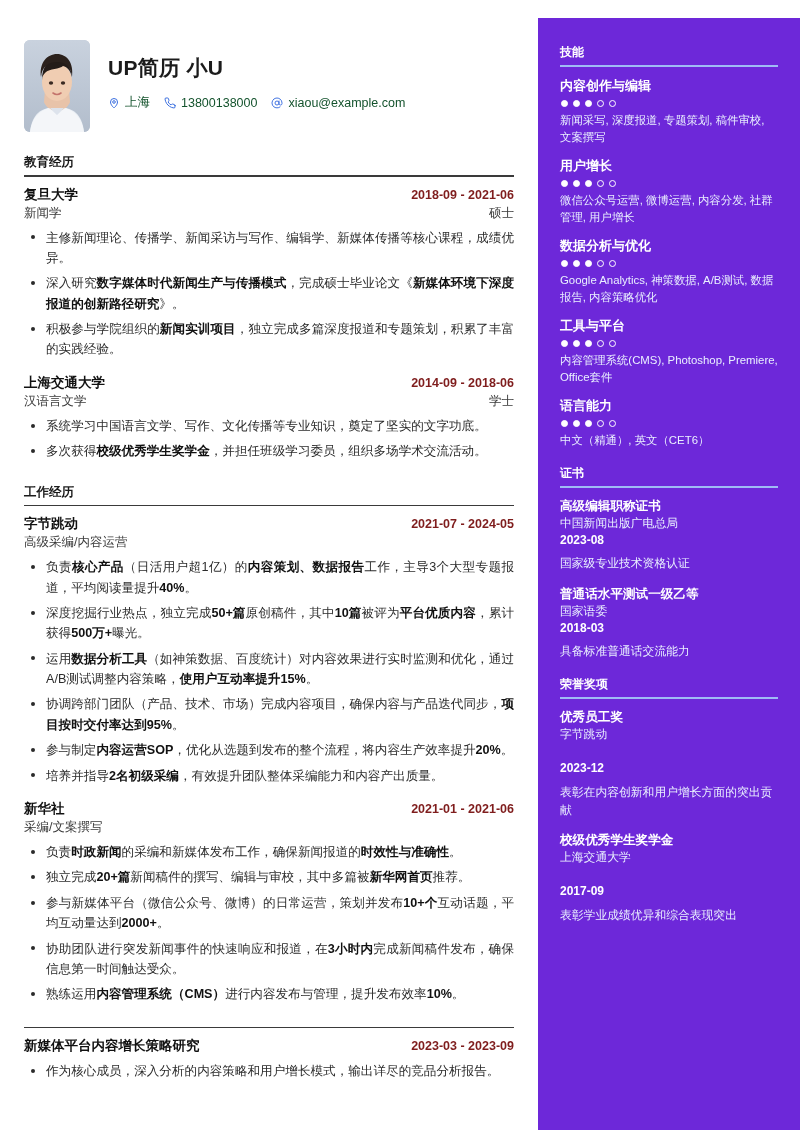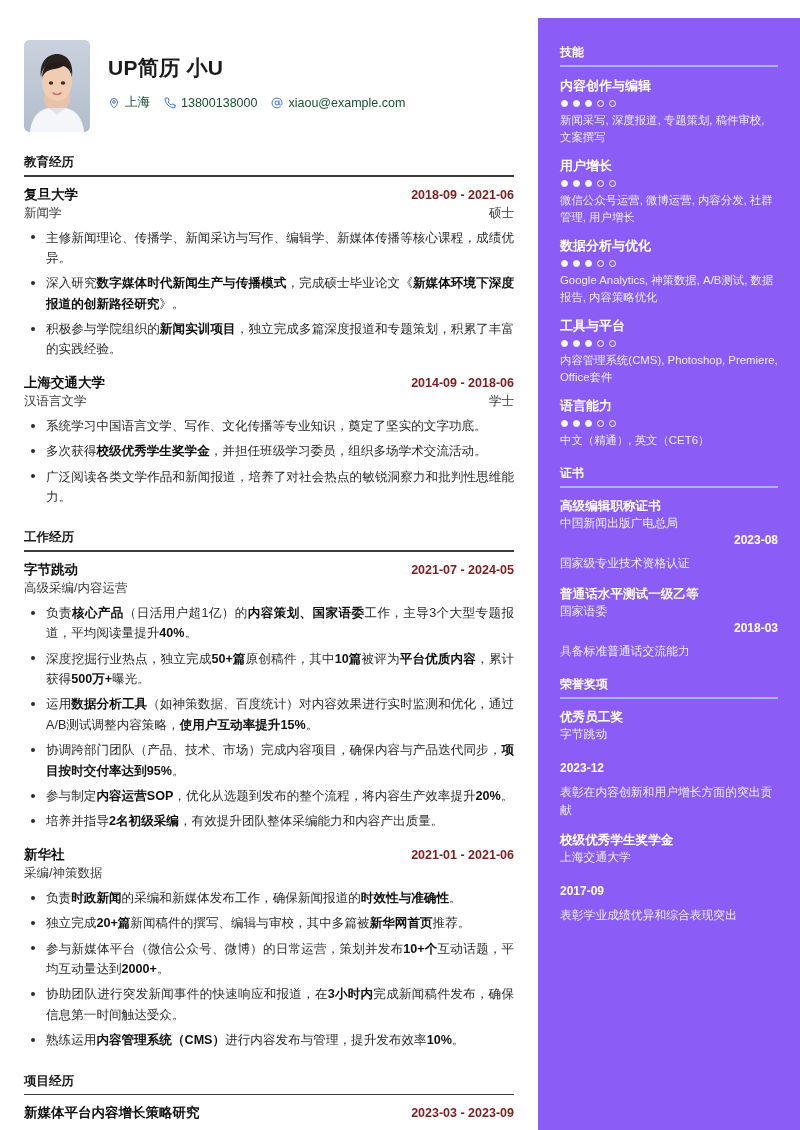"技能" #side { background: #8b5cf6 -> #6d28d9 }
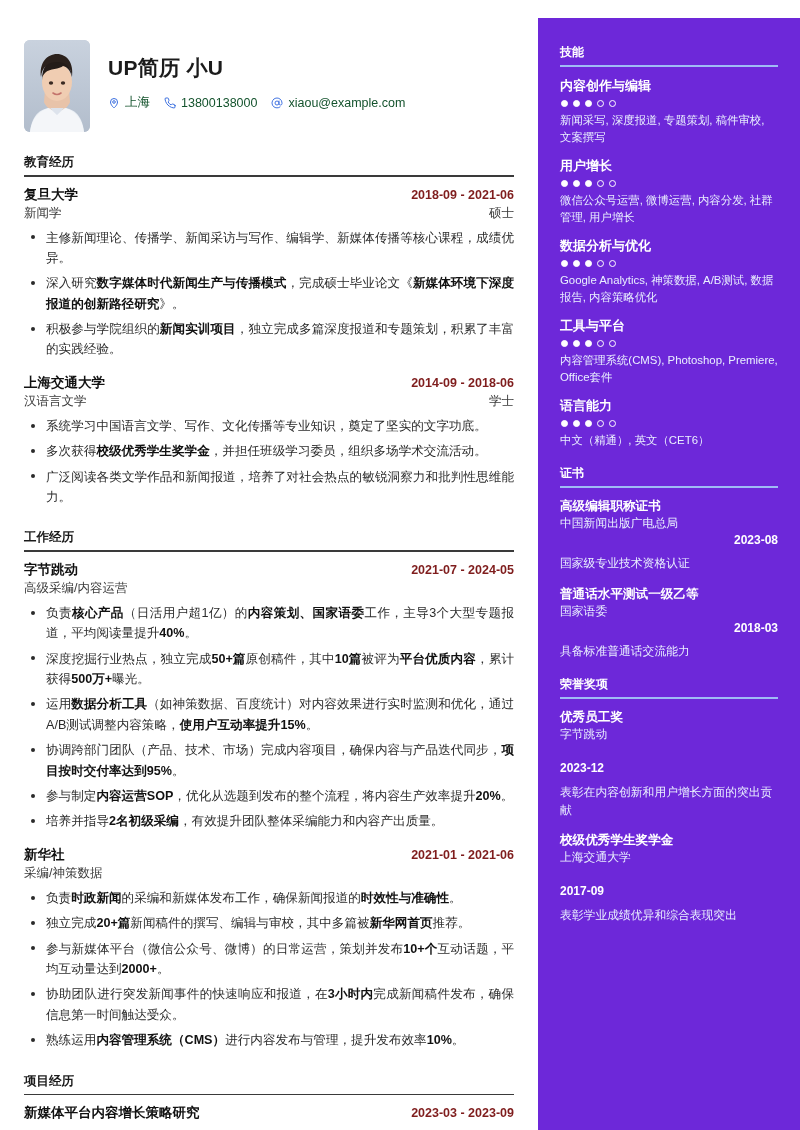"广泛阅读各类文学作品和新闻报道，培养了对社会热点的敏锐洞察力和批判性思维能力。" li { html: <li>广泛阅读各类文学作品和新闻报道，培养了对社会热点的敏锐洞察力和批判性思维能力。</li> -> none }
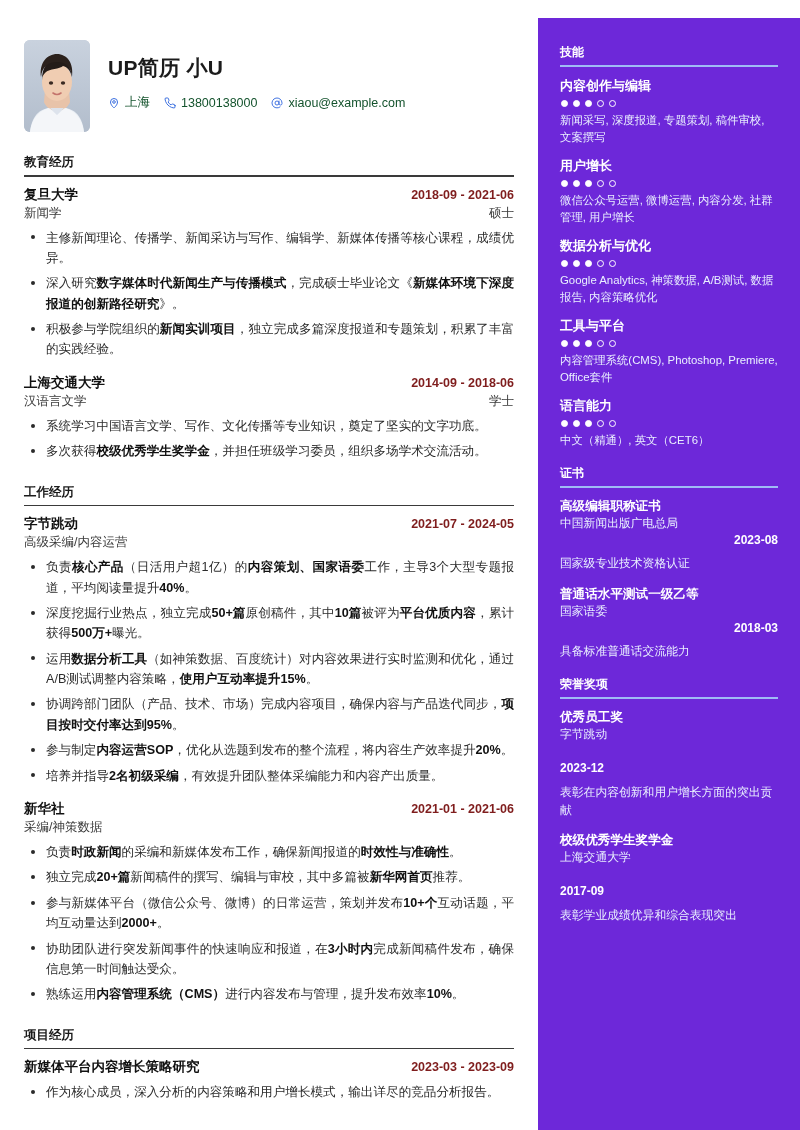"2023-08" .crt-date { text-align: right -> none }
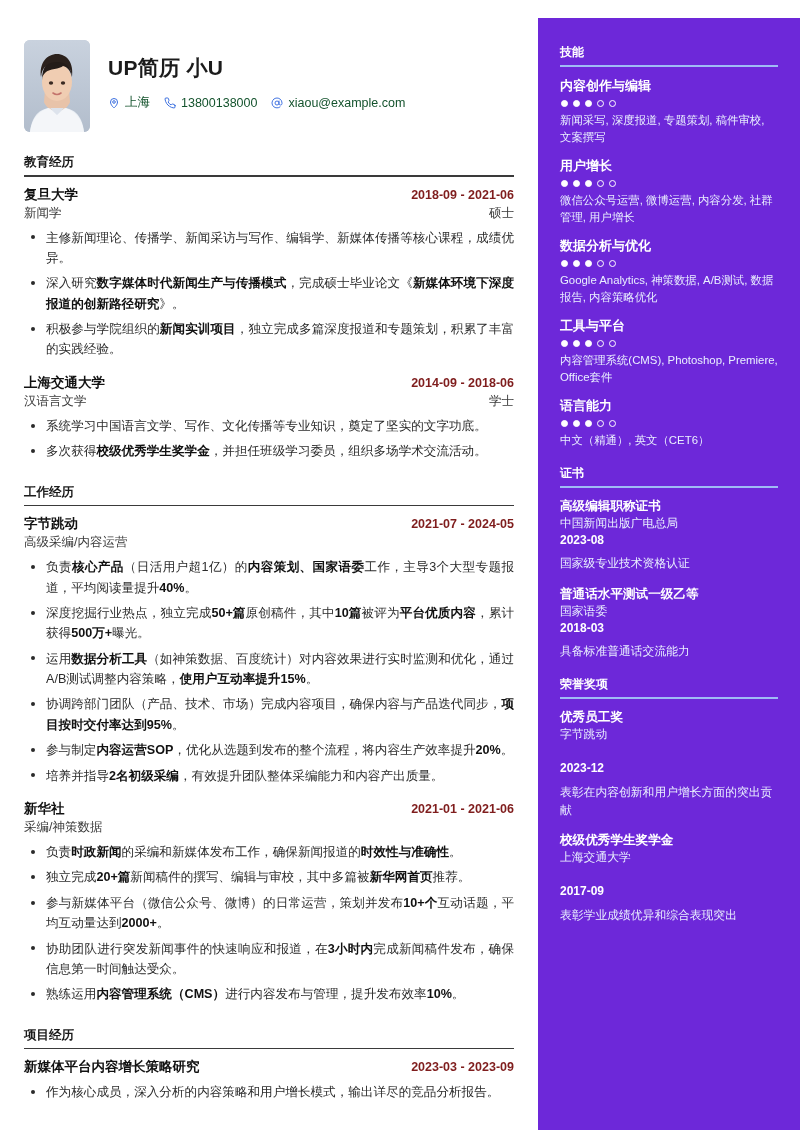"内容策划、国家语委" b { text: 国家语委 -> 数据报告 }
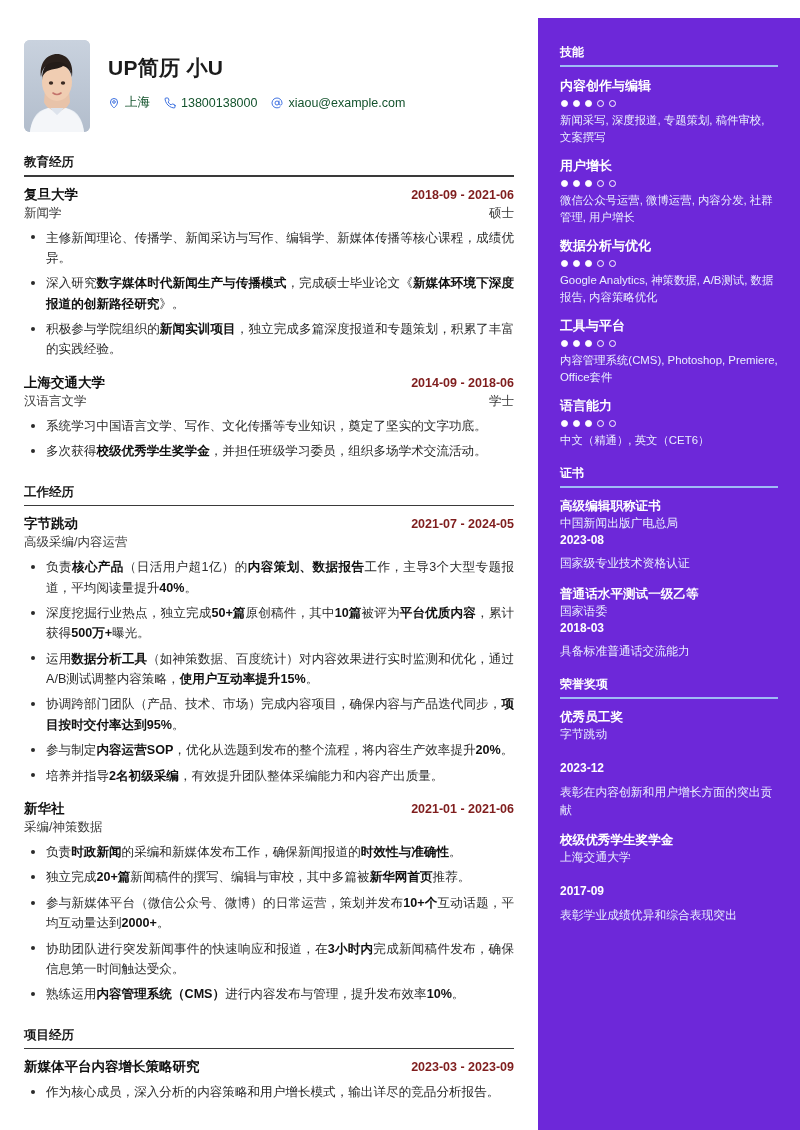"采编/神策数据" span.e-sub { text: /神策数据 -> /文案撰写 }
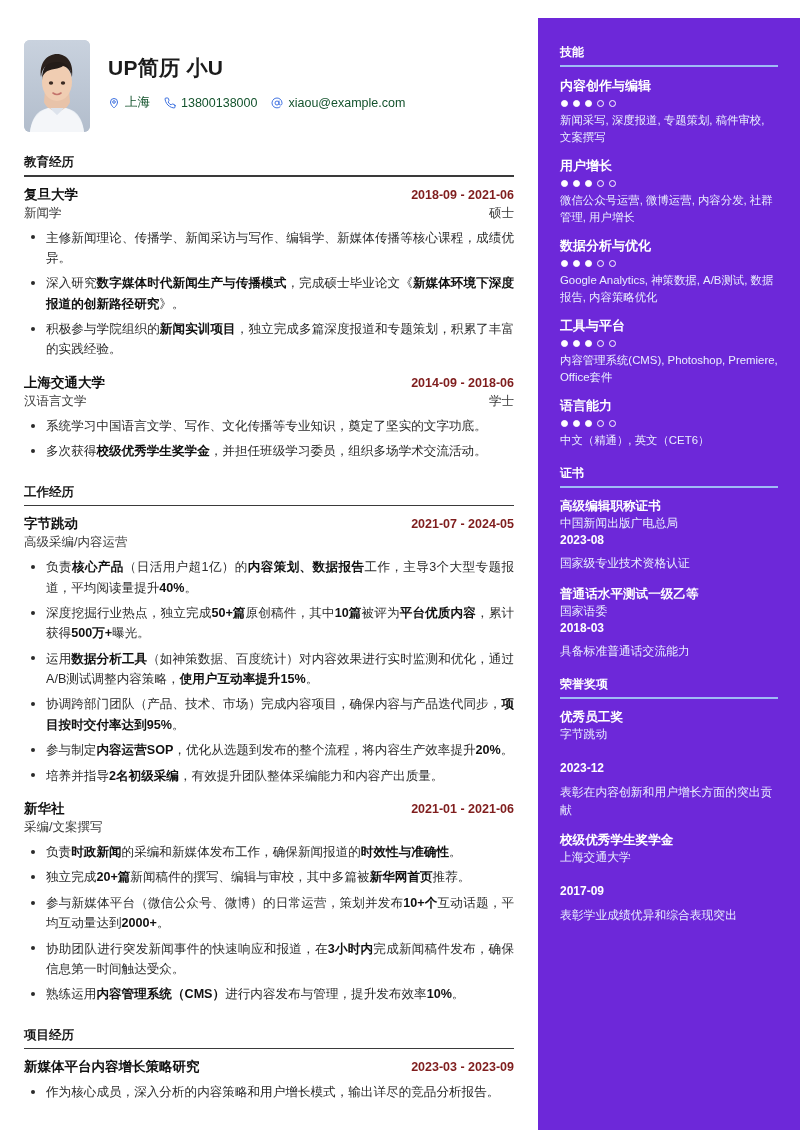"项目经历" div.sec-title { html: <div>项目经历</div> -> none }
